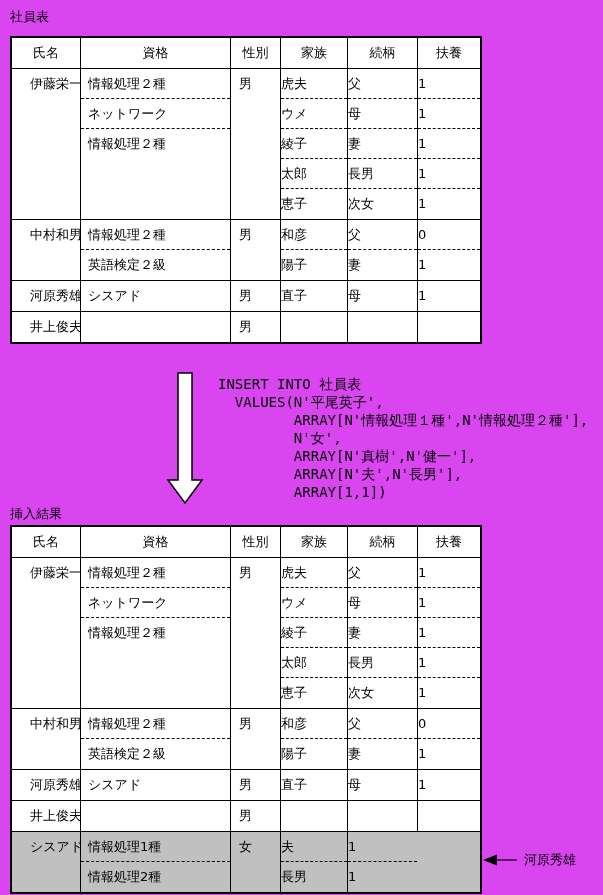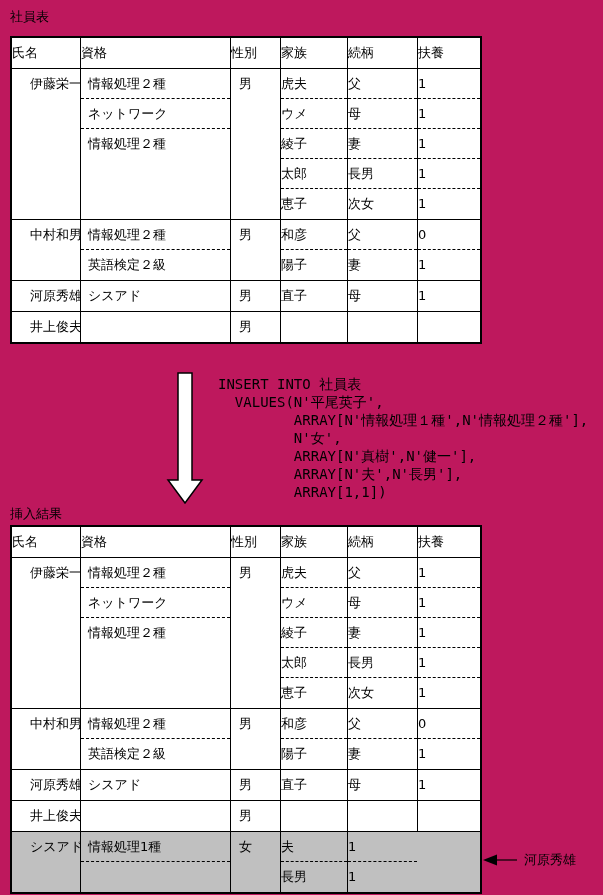"社員表" .page { background: #be185d -> #d946ef }
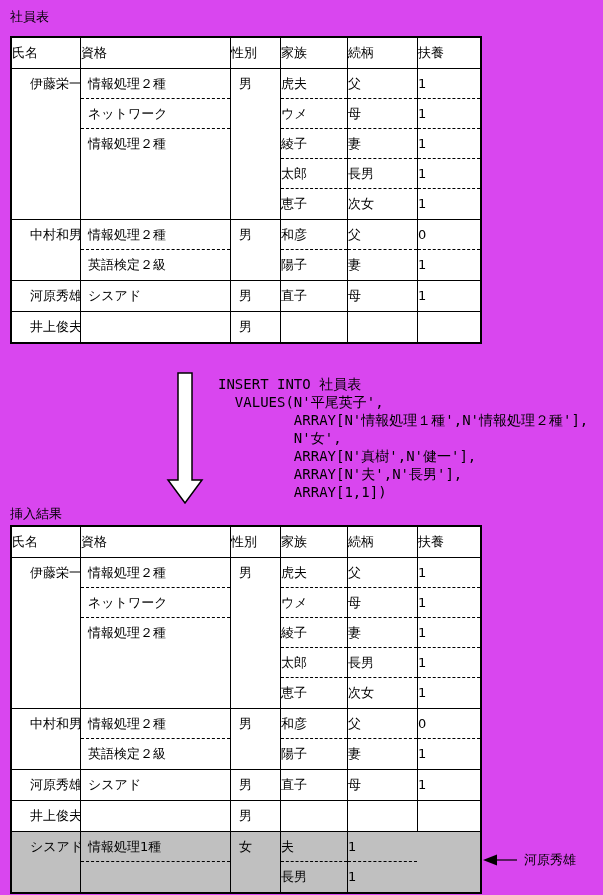"氏名" .hc { text-align: none -> center }
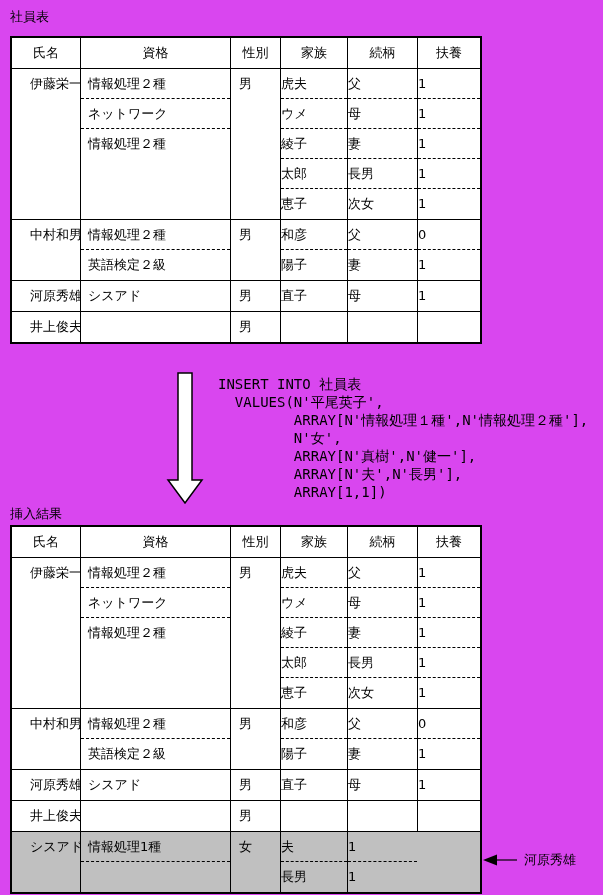"情報処理2種" div.s { html: none -> <div>情報処理2種</div> }
